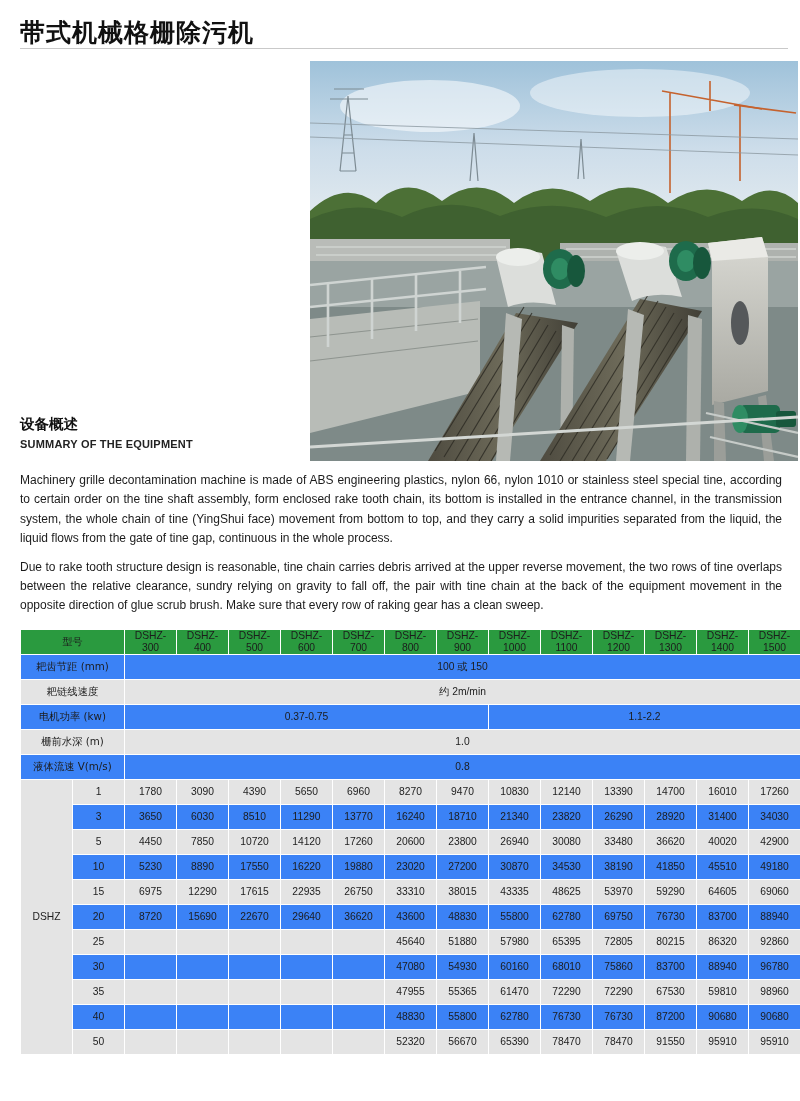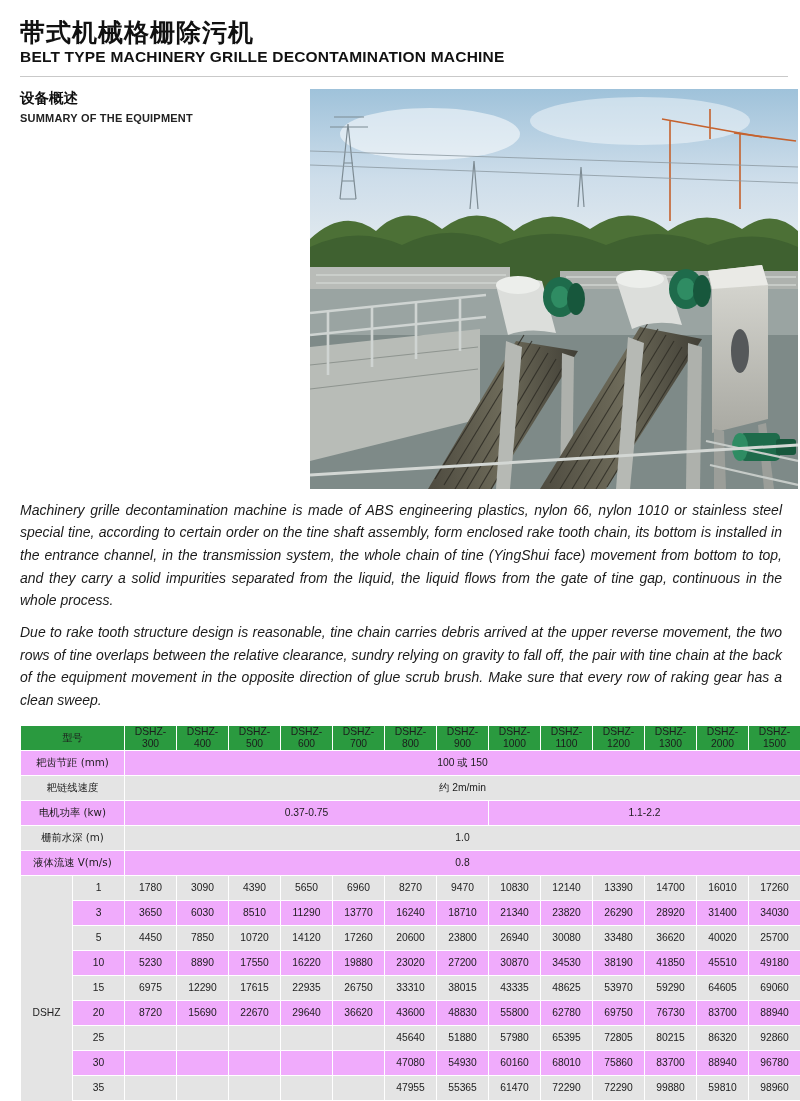"BELT TYPE MACHINERY GRILLE" h2.title-en { html: <h2>BELT TYPE MACHINERY GRILLE DECONTAMINATION MACHINE</h2> -> none }
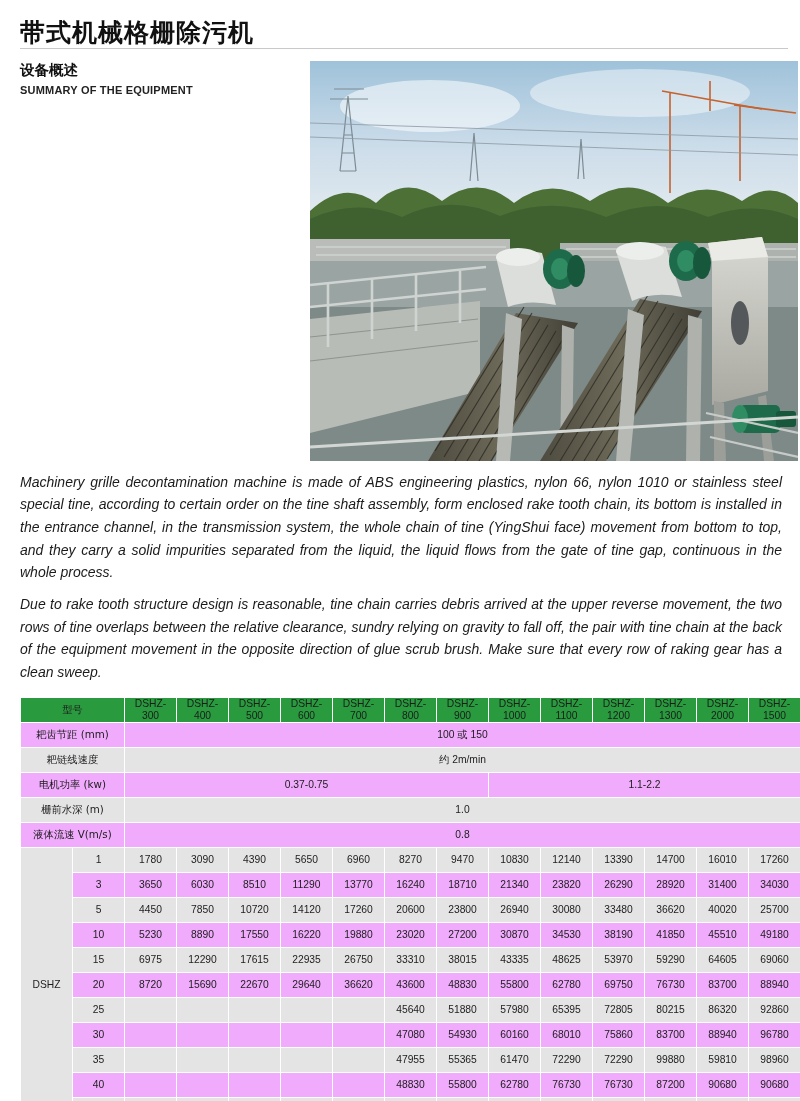"设备概述" .intro { align-items: flex-start -> flex-end }
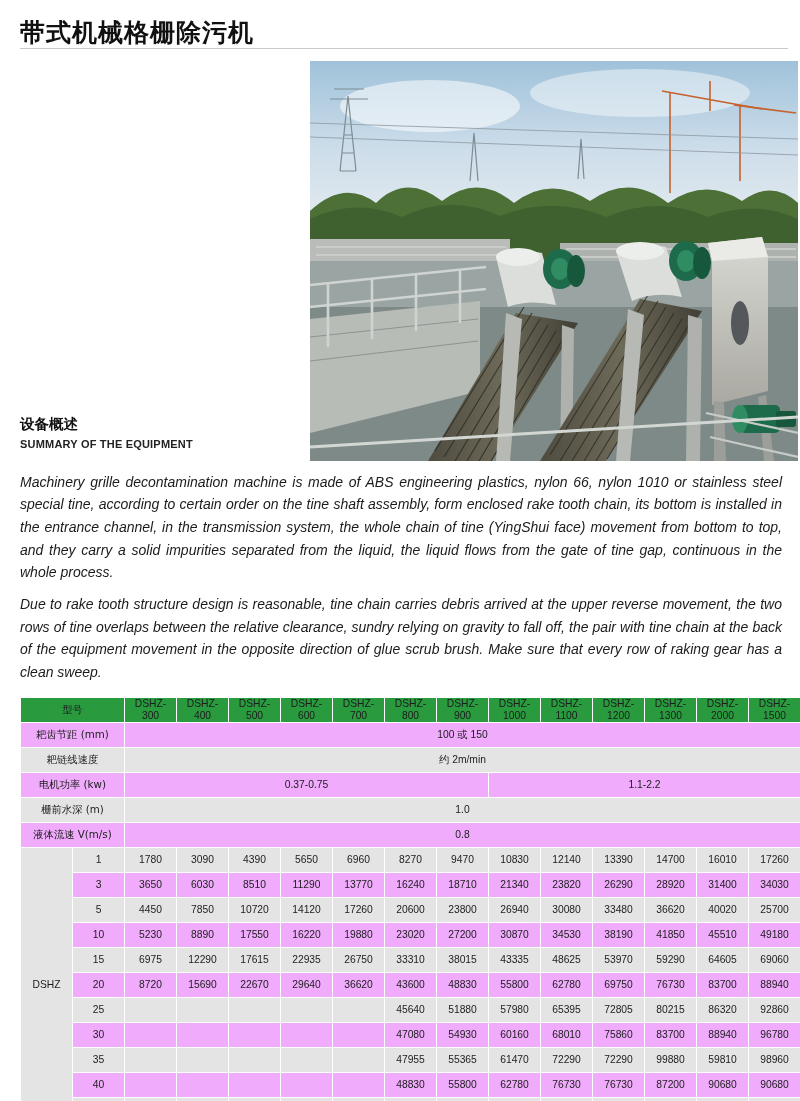"Machinery grille decontamination machine" .para-en { font-size: 14px -> 12px; font-style: italic -> none }
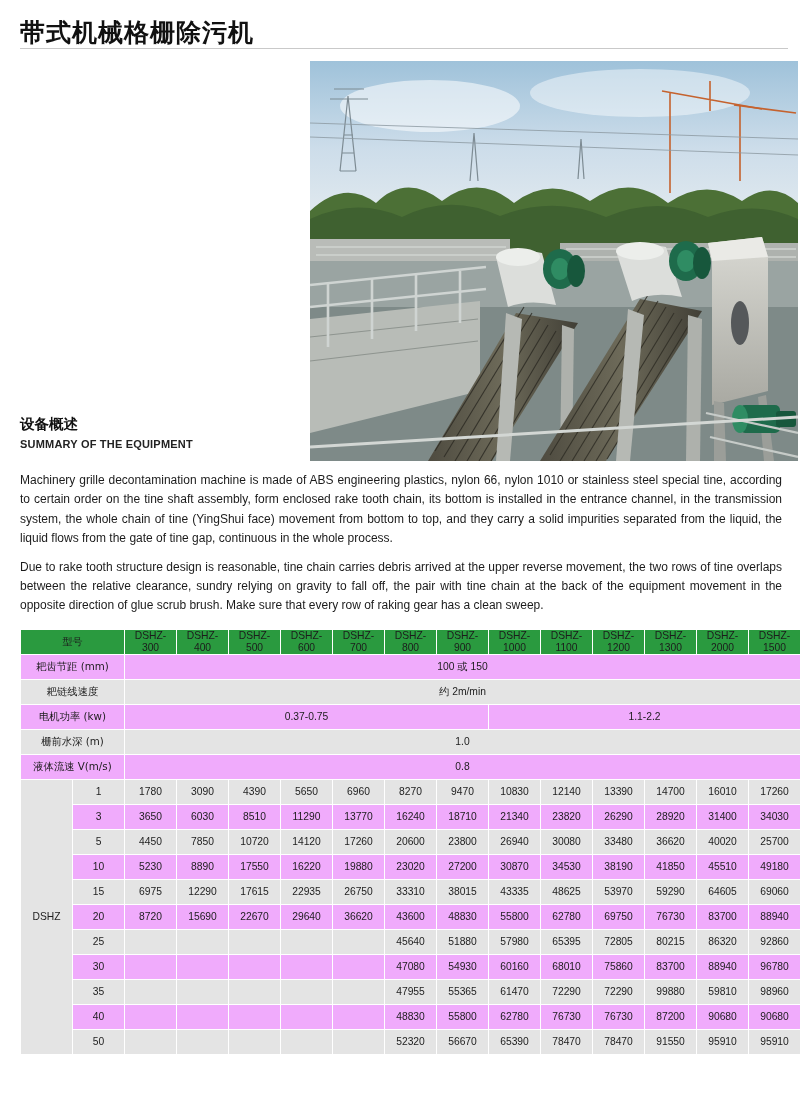"2000" div { text: 2000 -> 1400 }
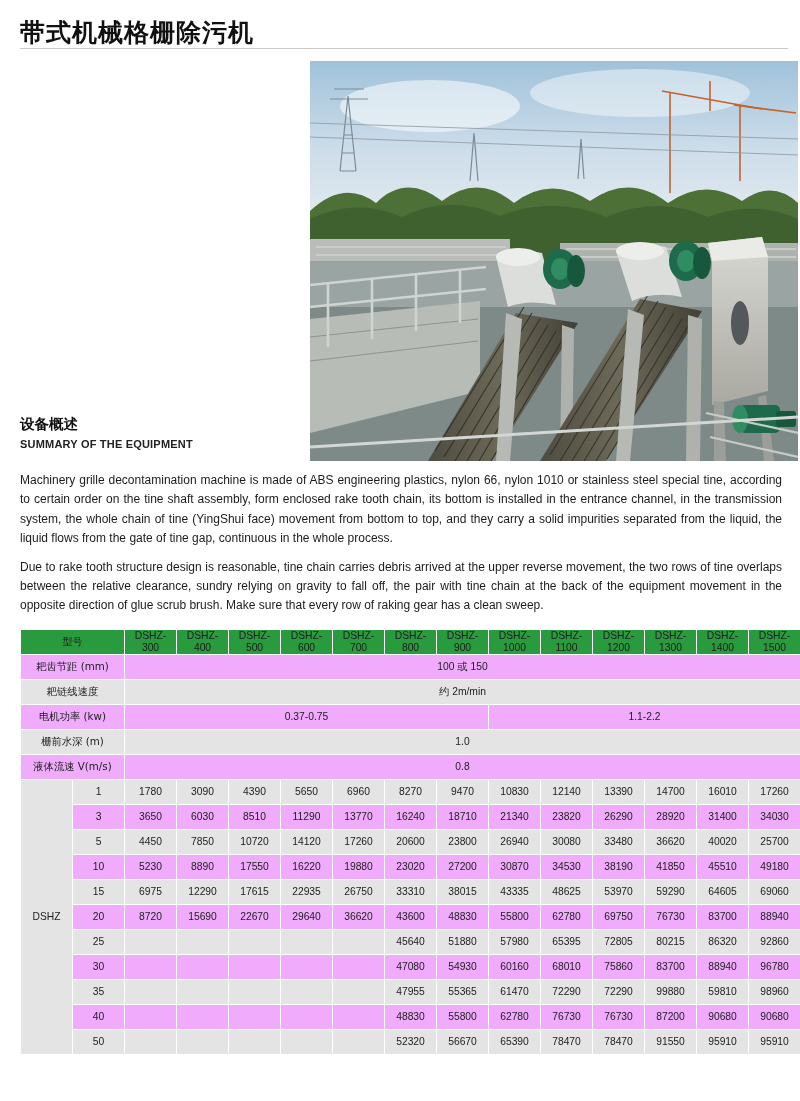"耙齿节距 (mm)" .rowshade-b { background: #f0abfc -> #3b82f6 }
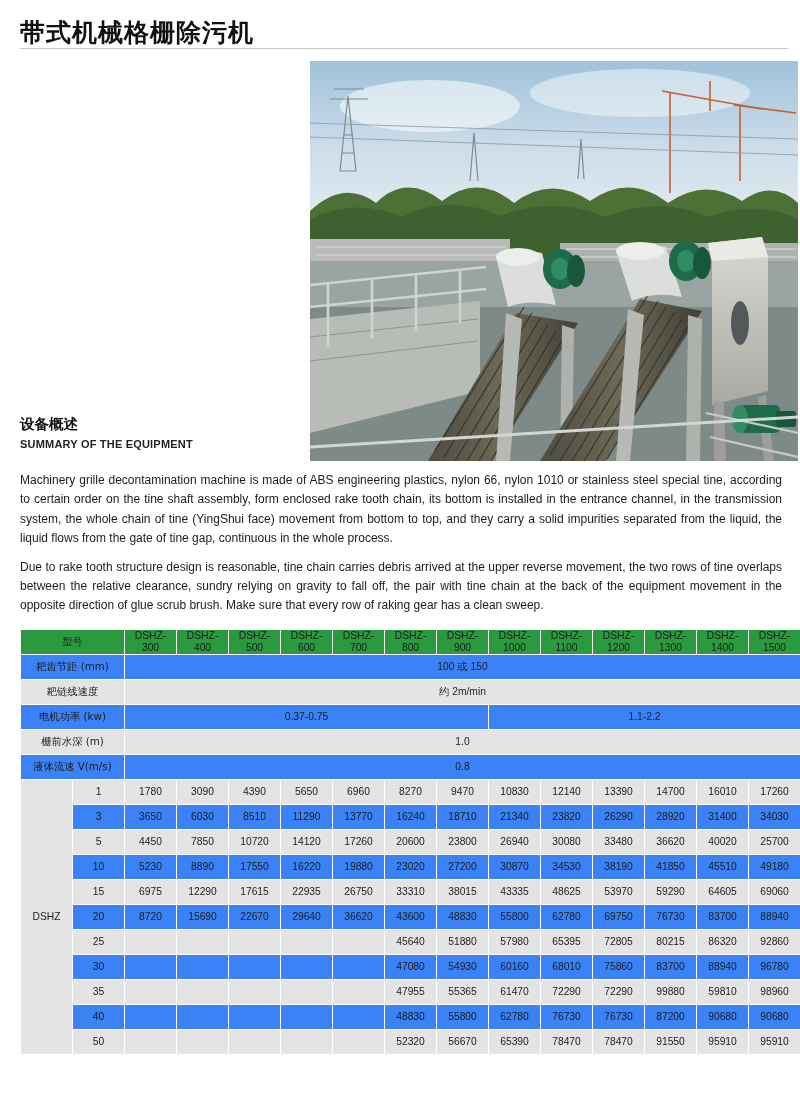"25700" td.cellnum { text: 25700 -> 42900 }
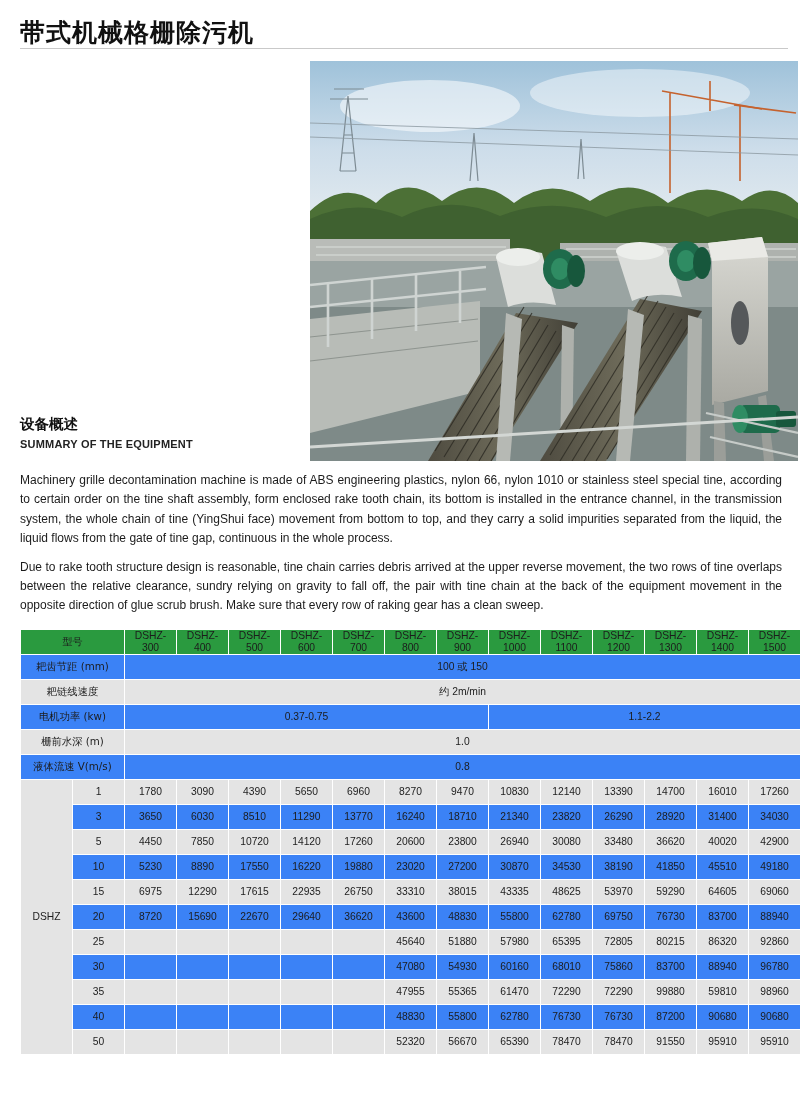"99880" td.cellnum { text: 99880 -> 67530 }
